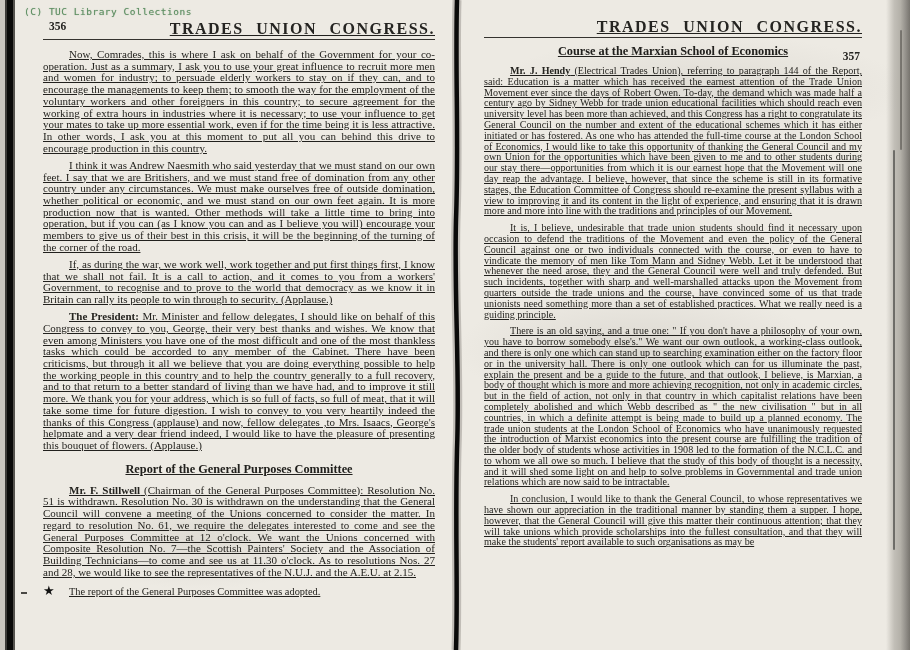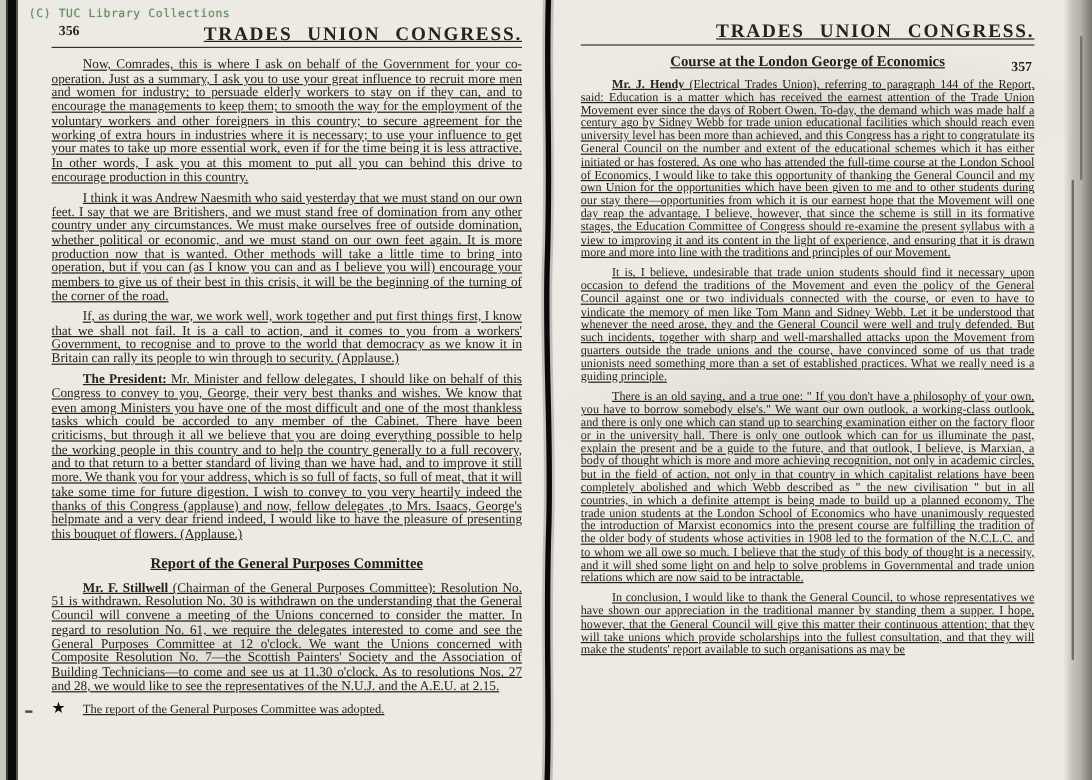"Course at the London George" div.sechead { text: London George -> Marxian School }
